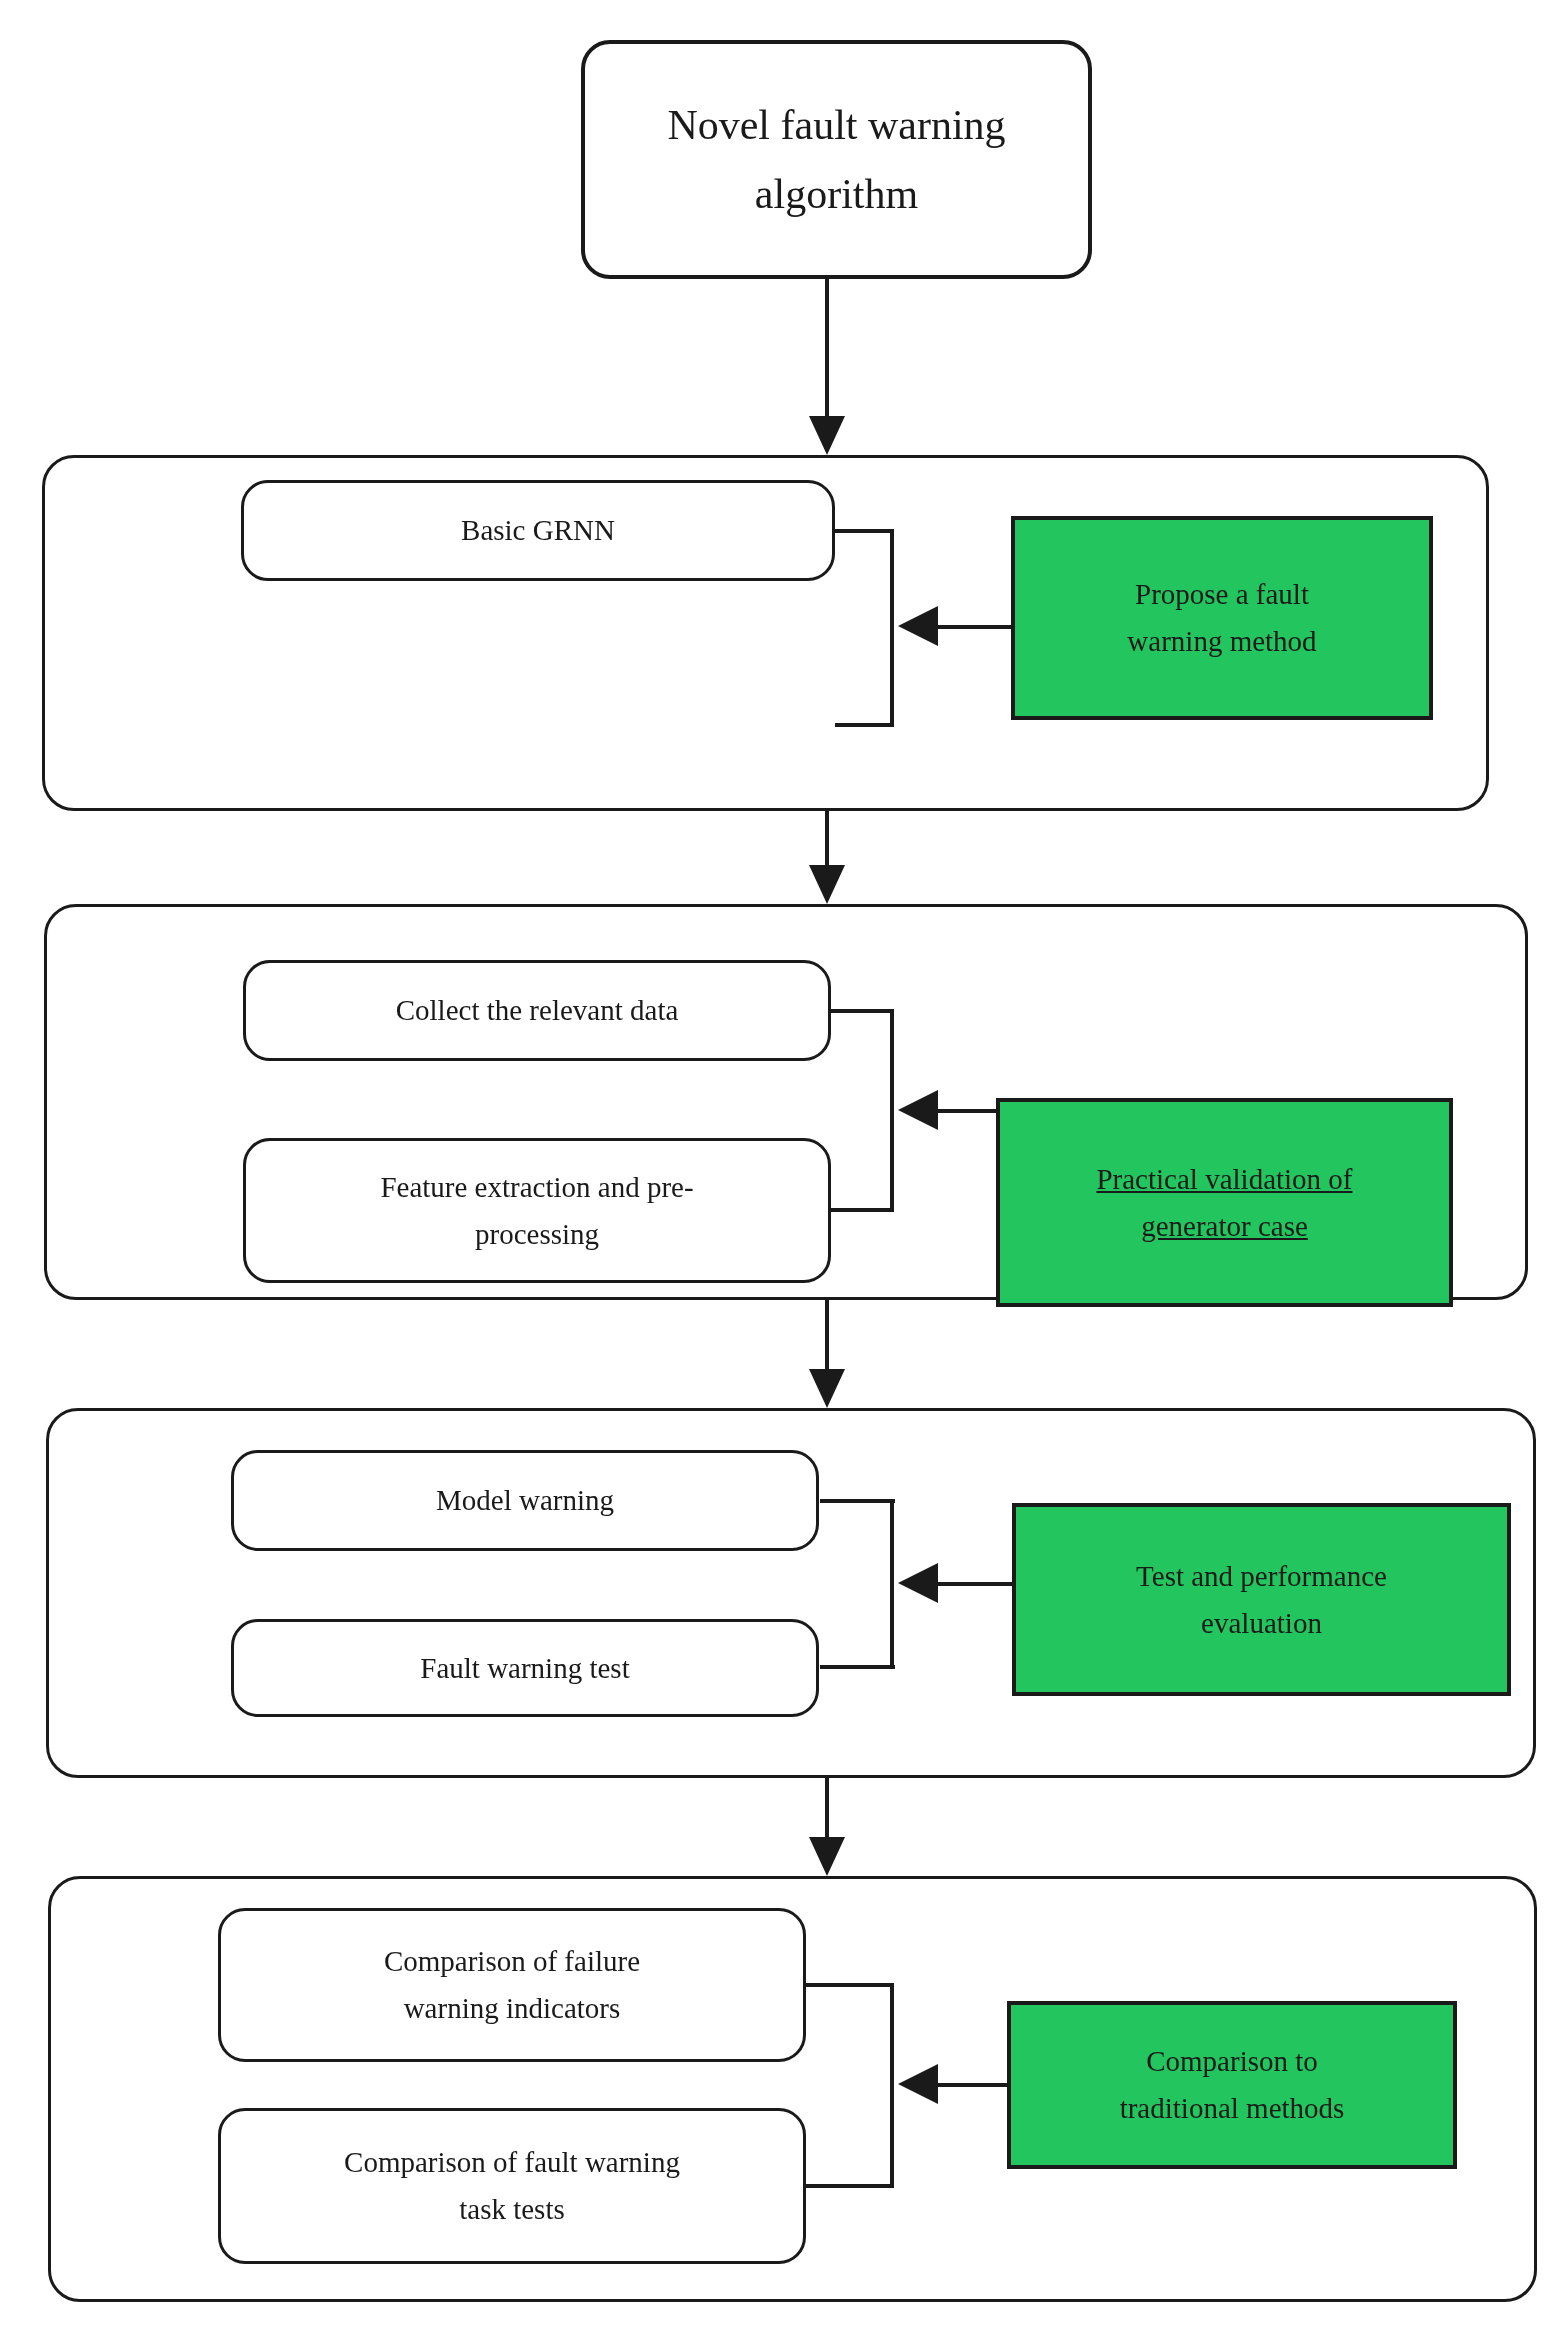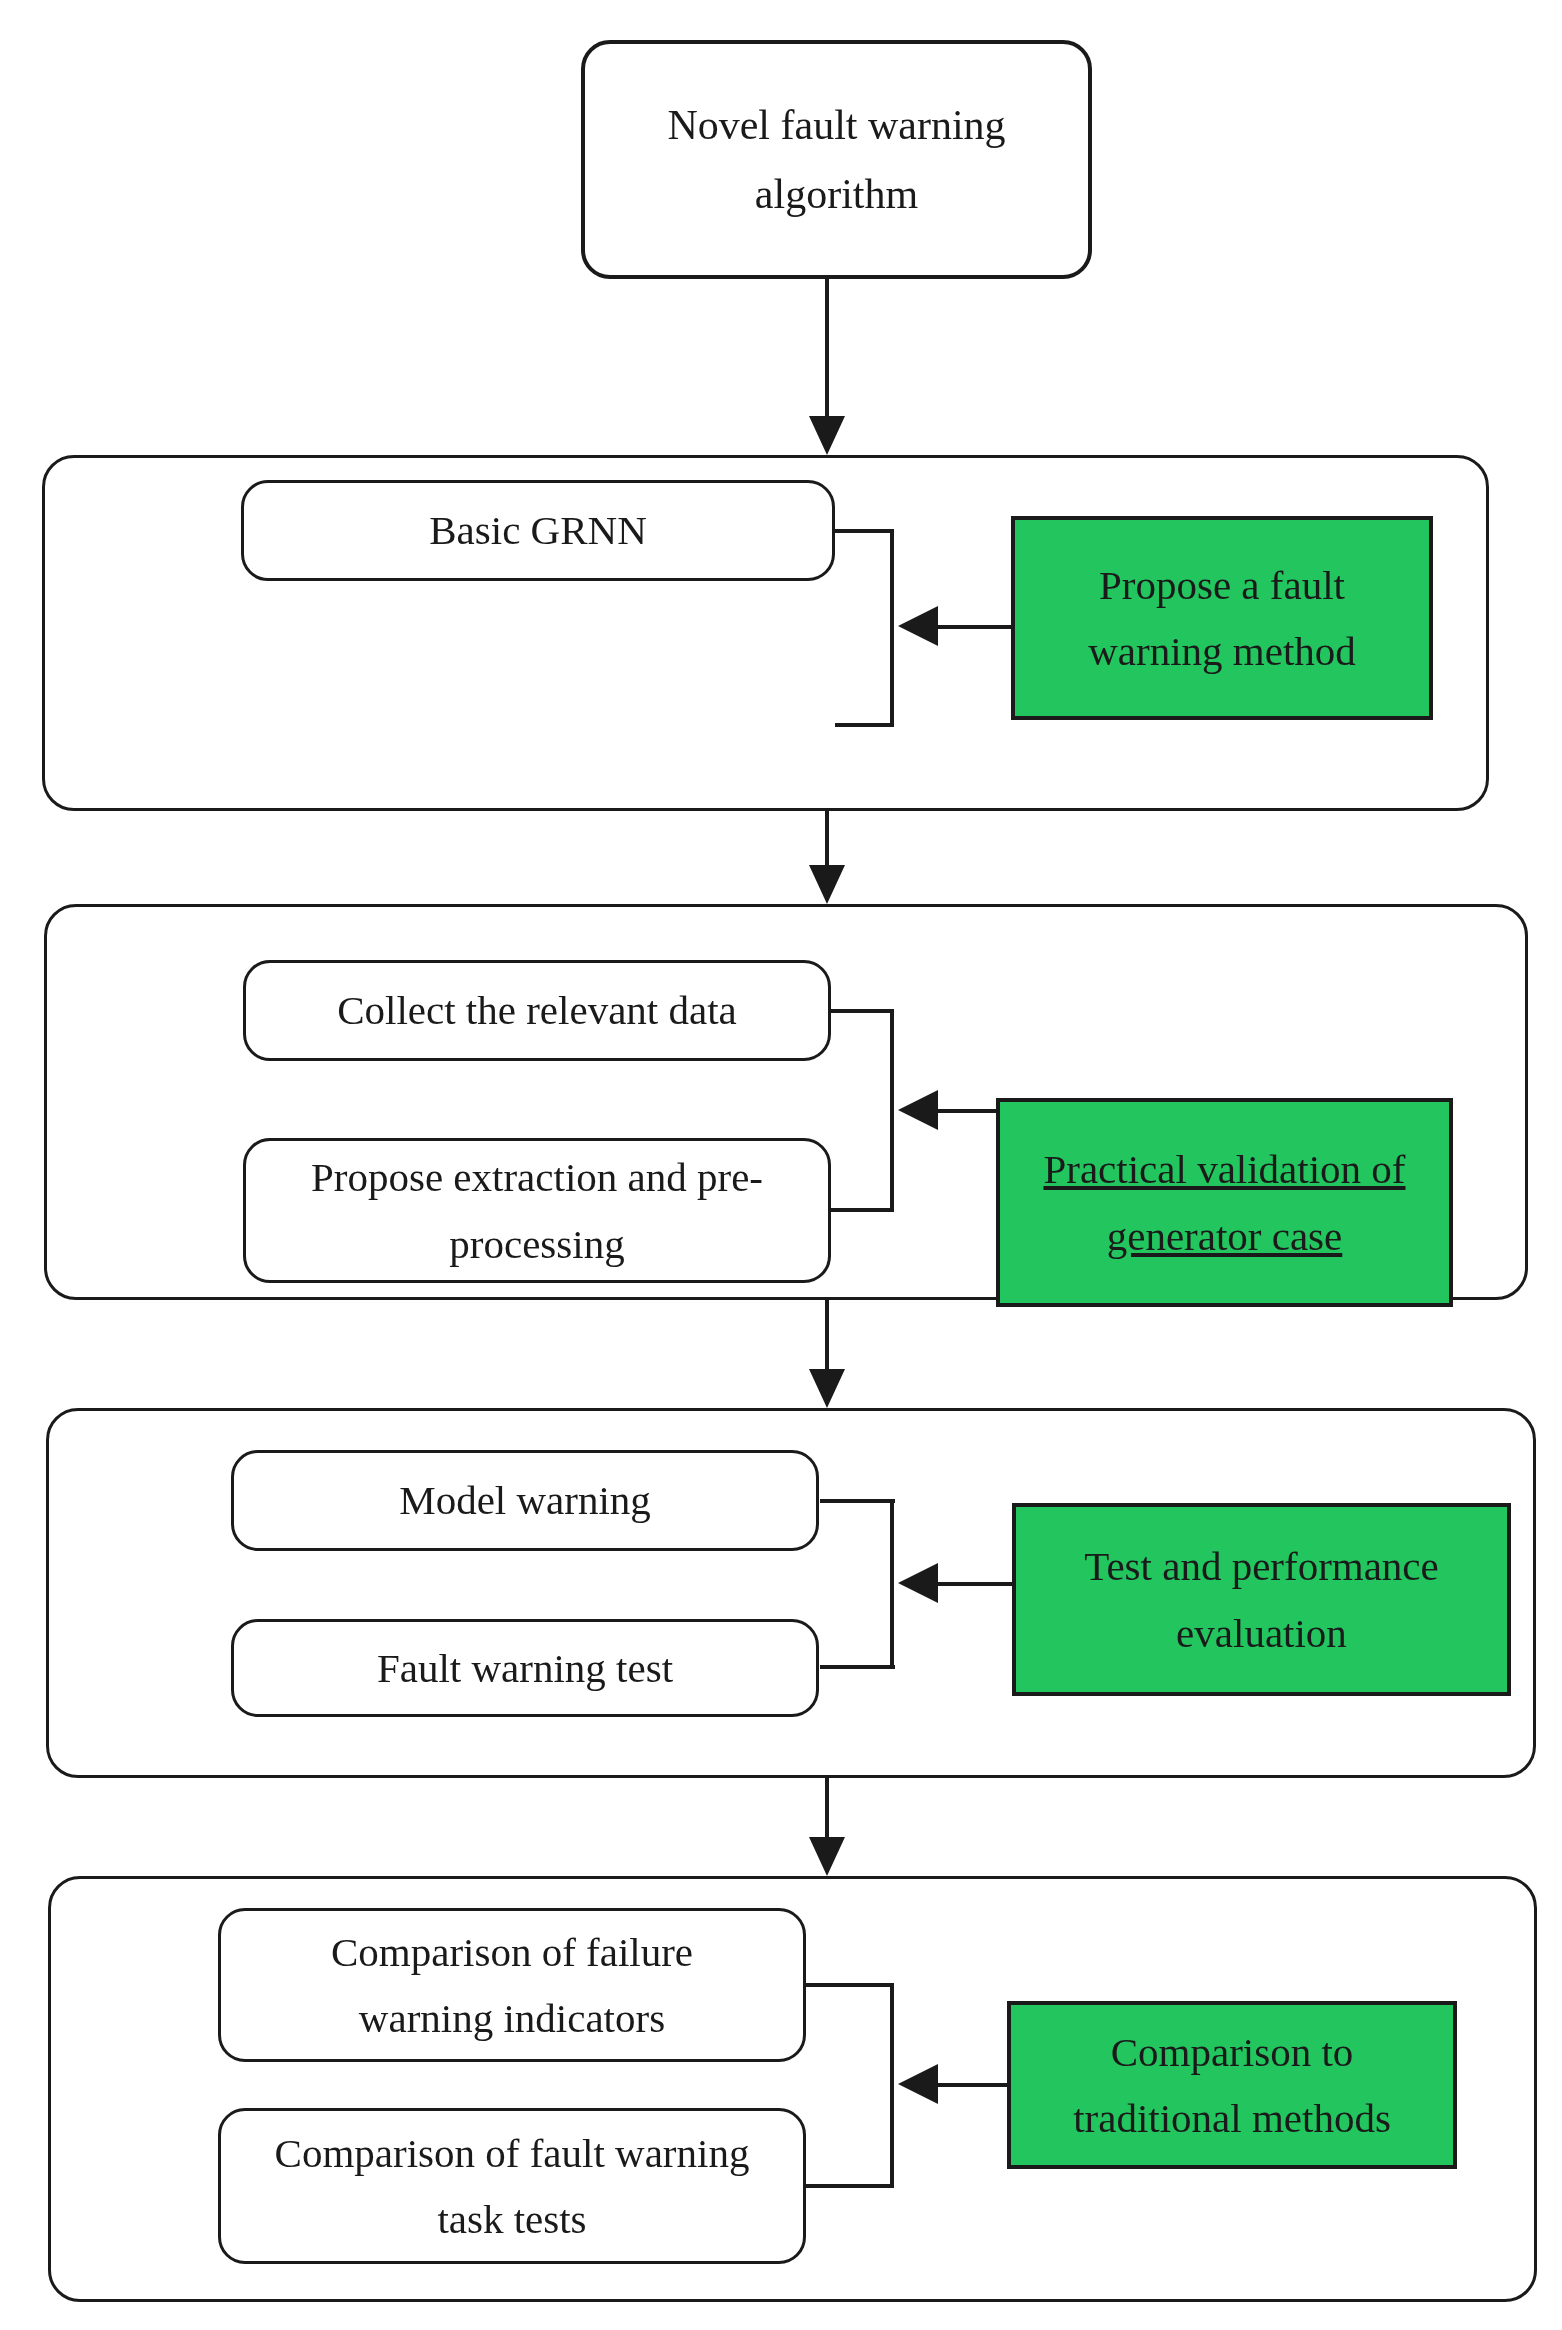"Basic GRNN" .label { font-size: 41px -> 29px }
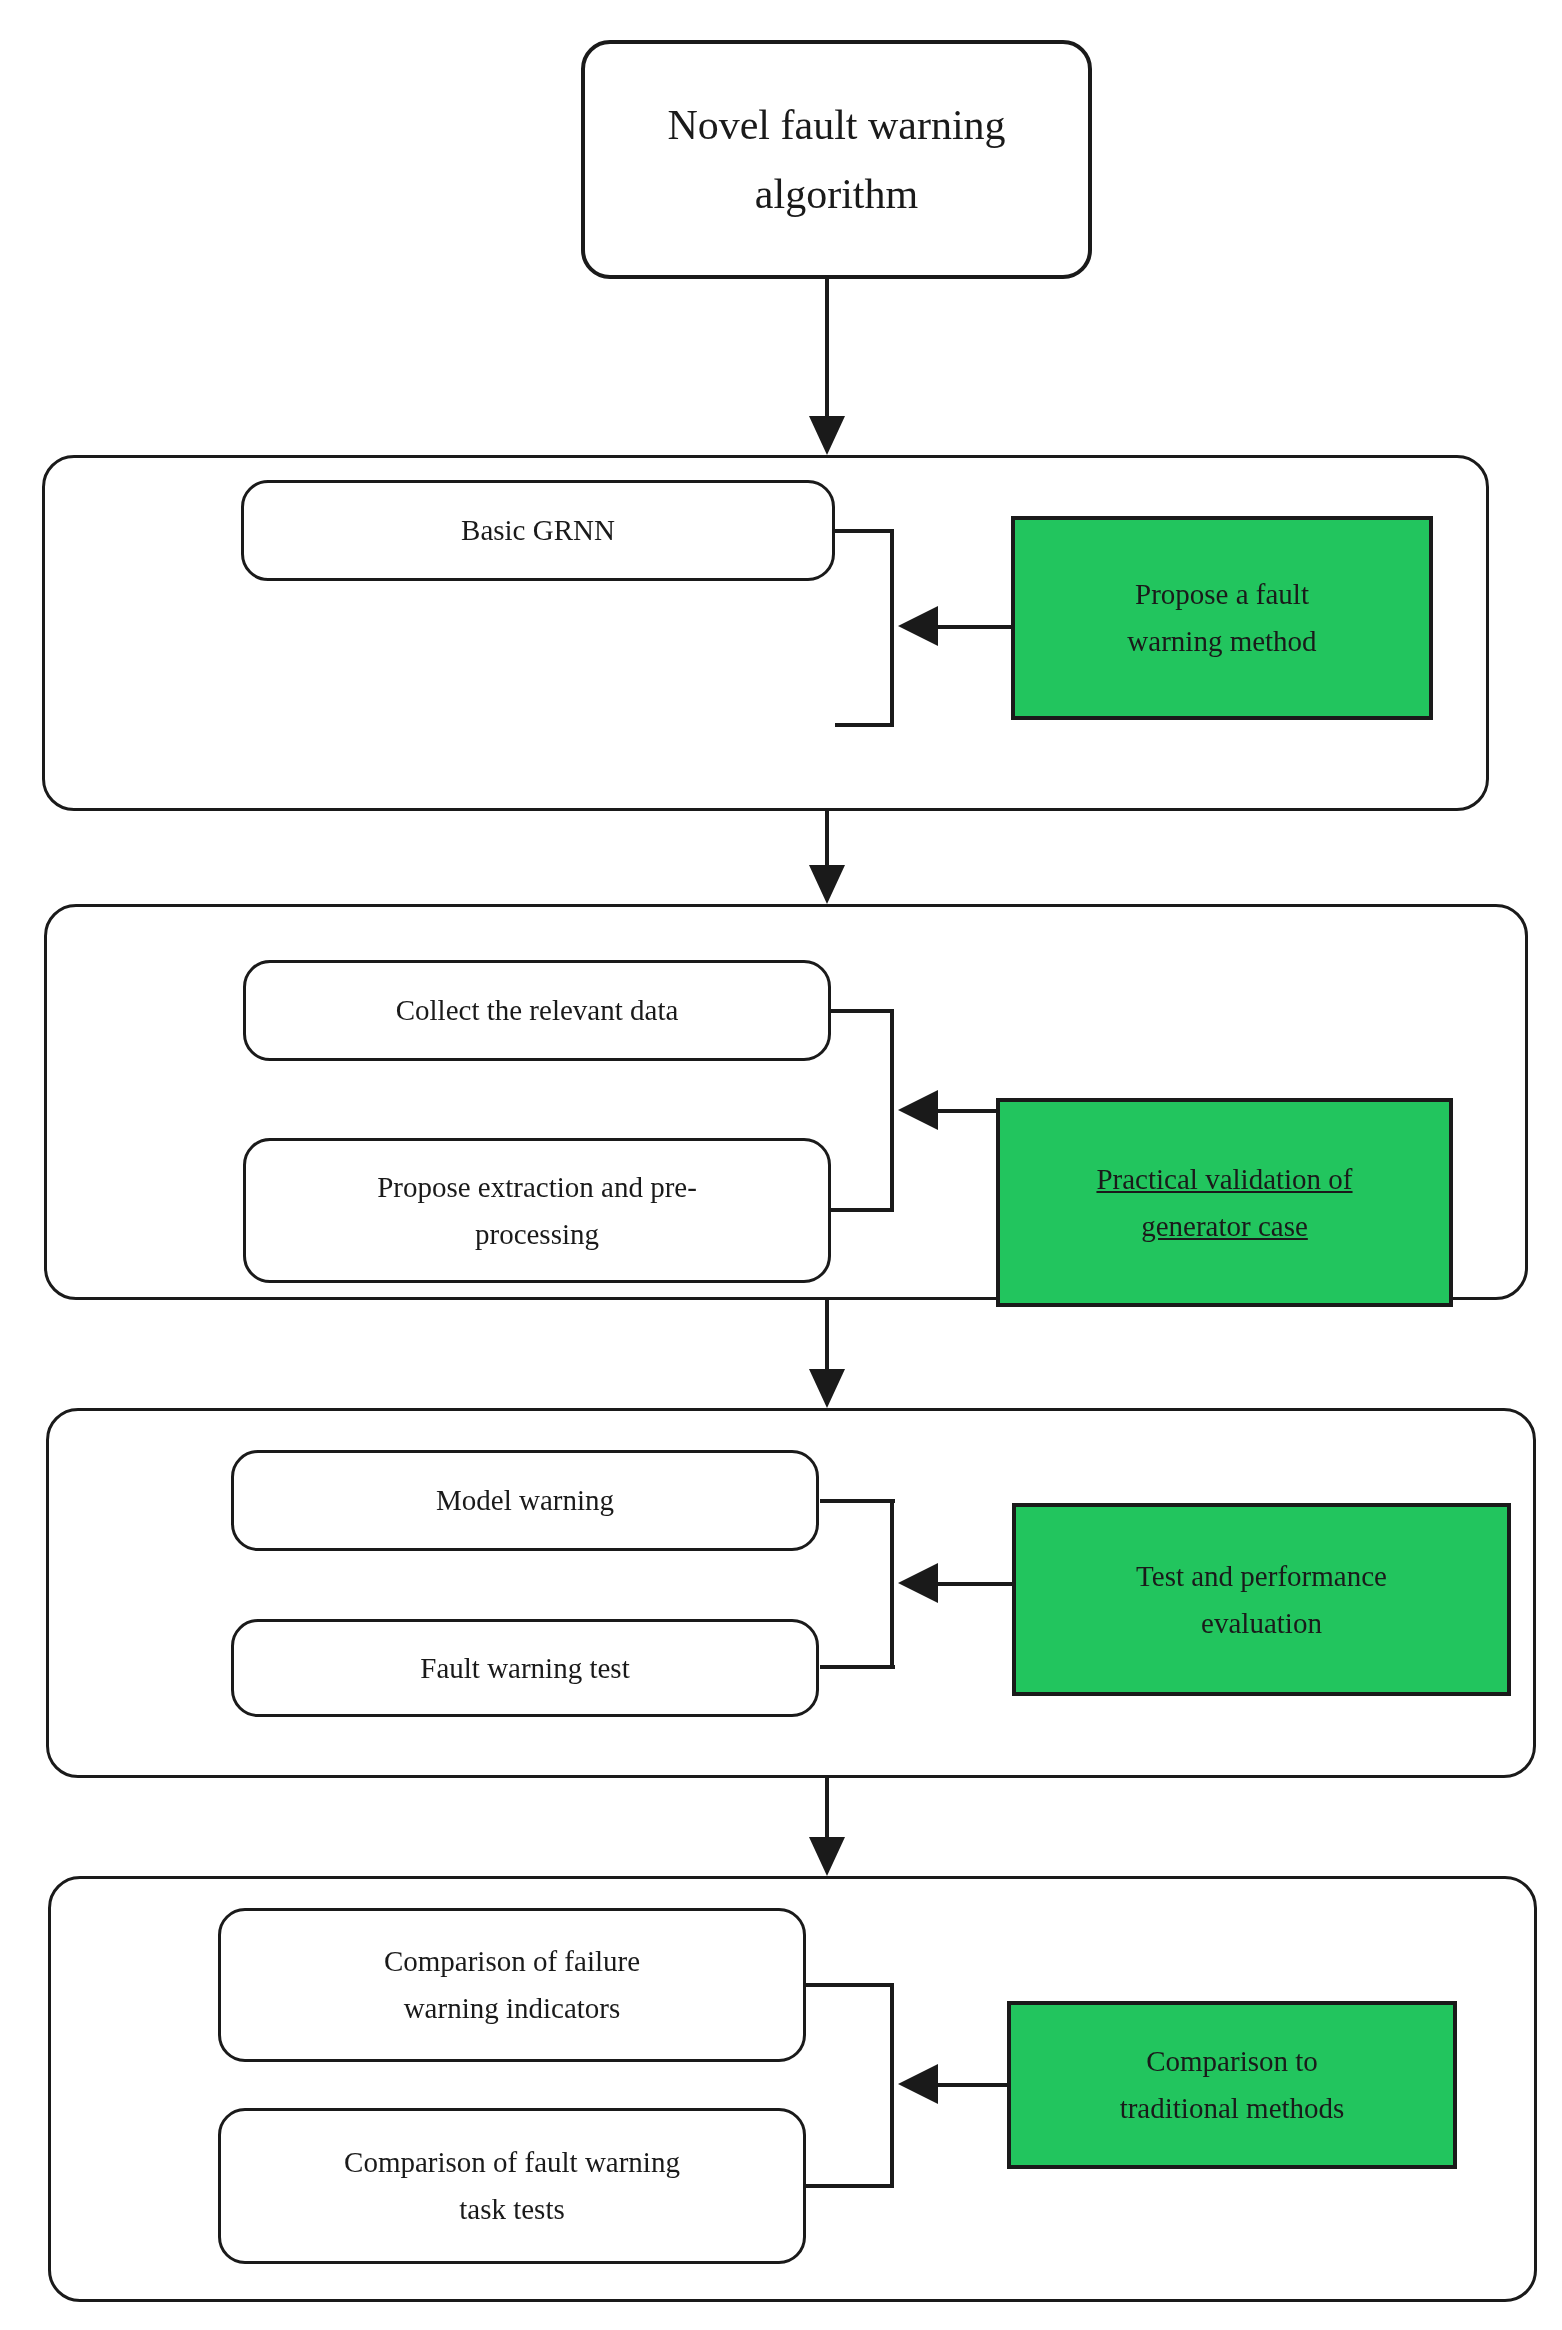"Propose extraction and pre-" div.abs { text: Propose -> Feature }
